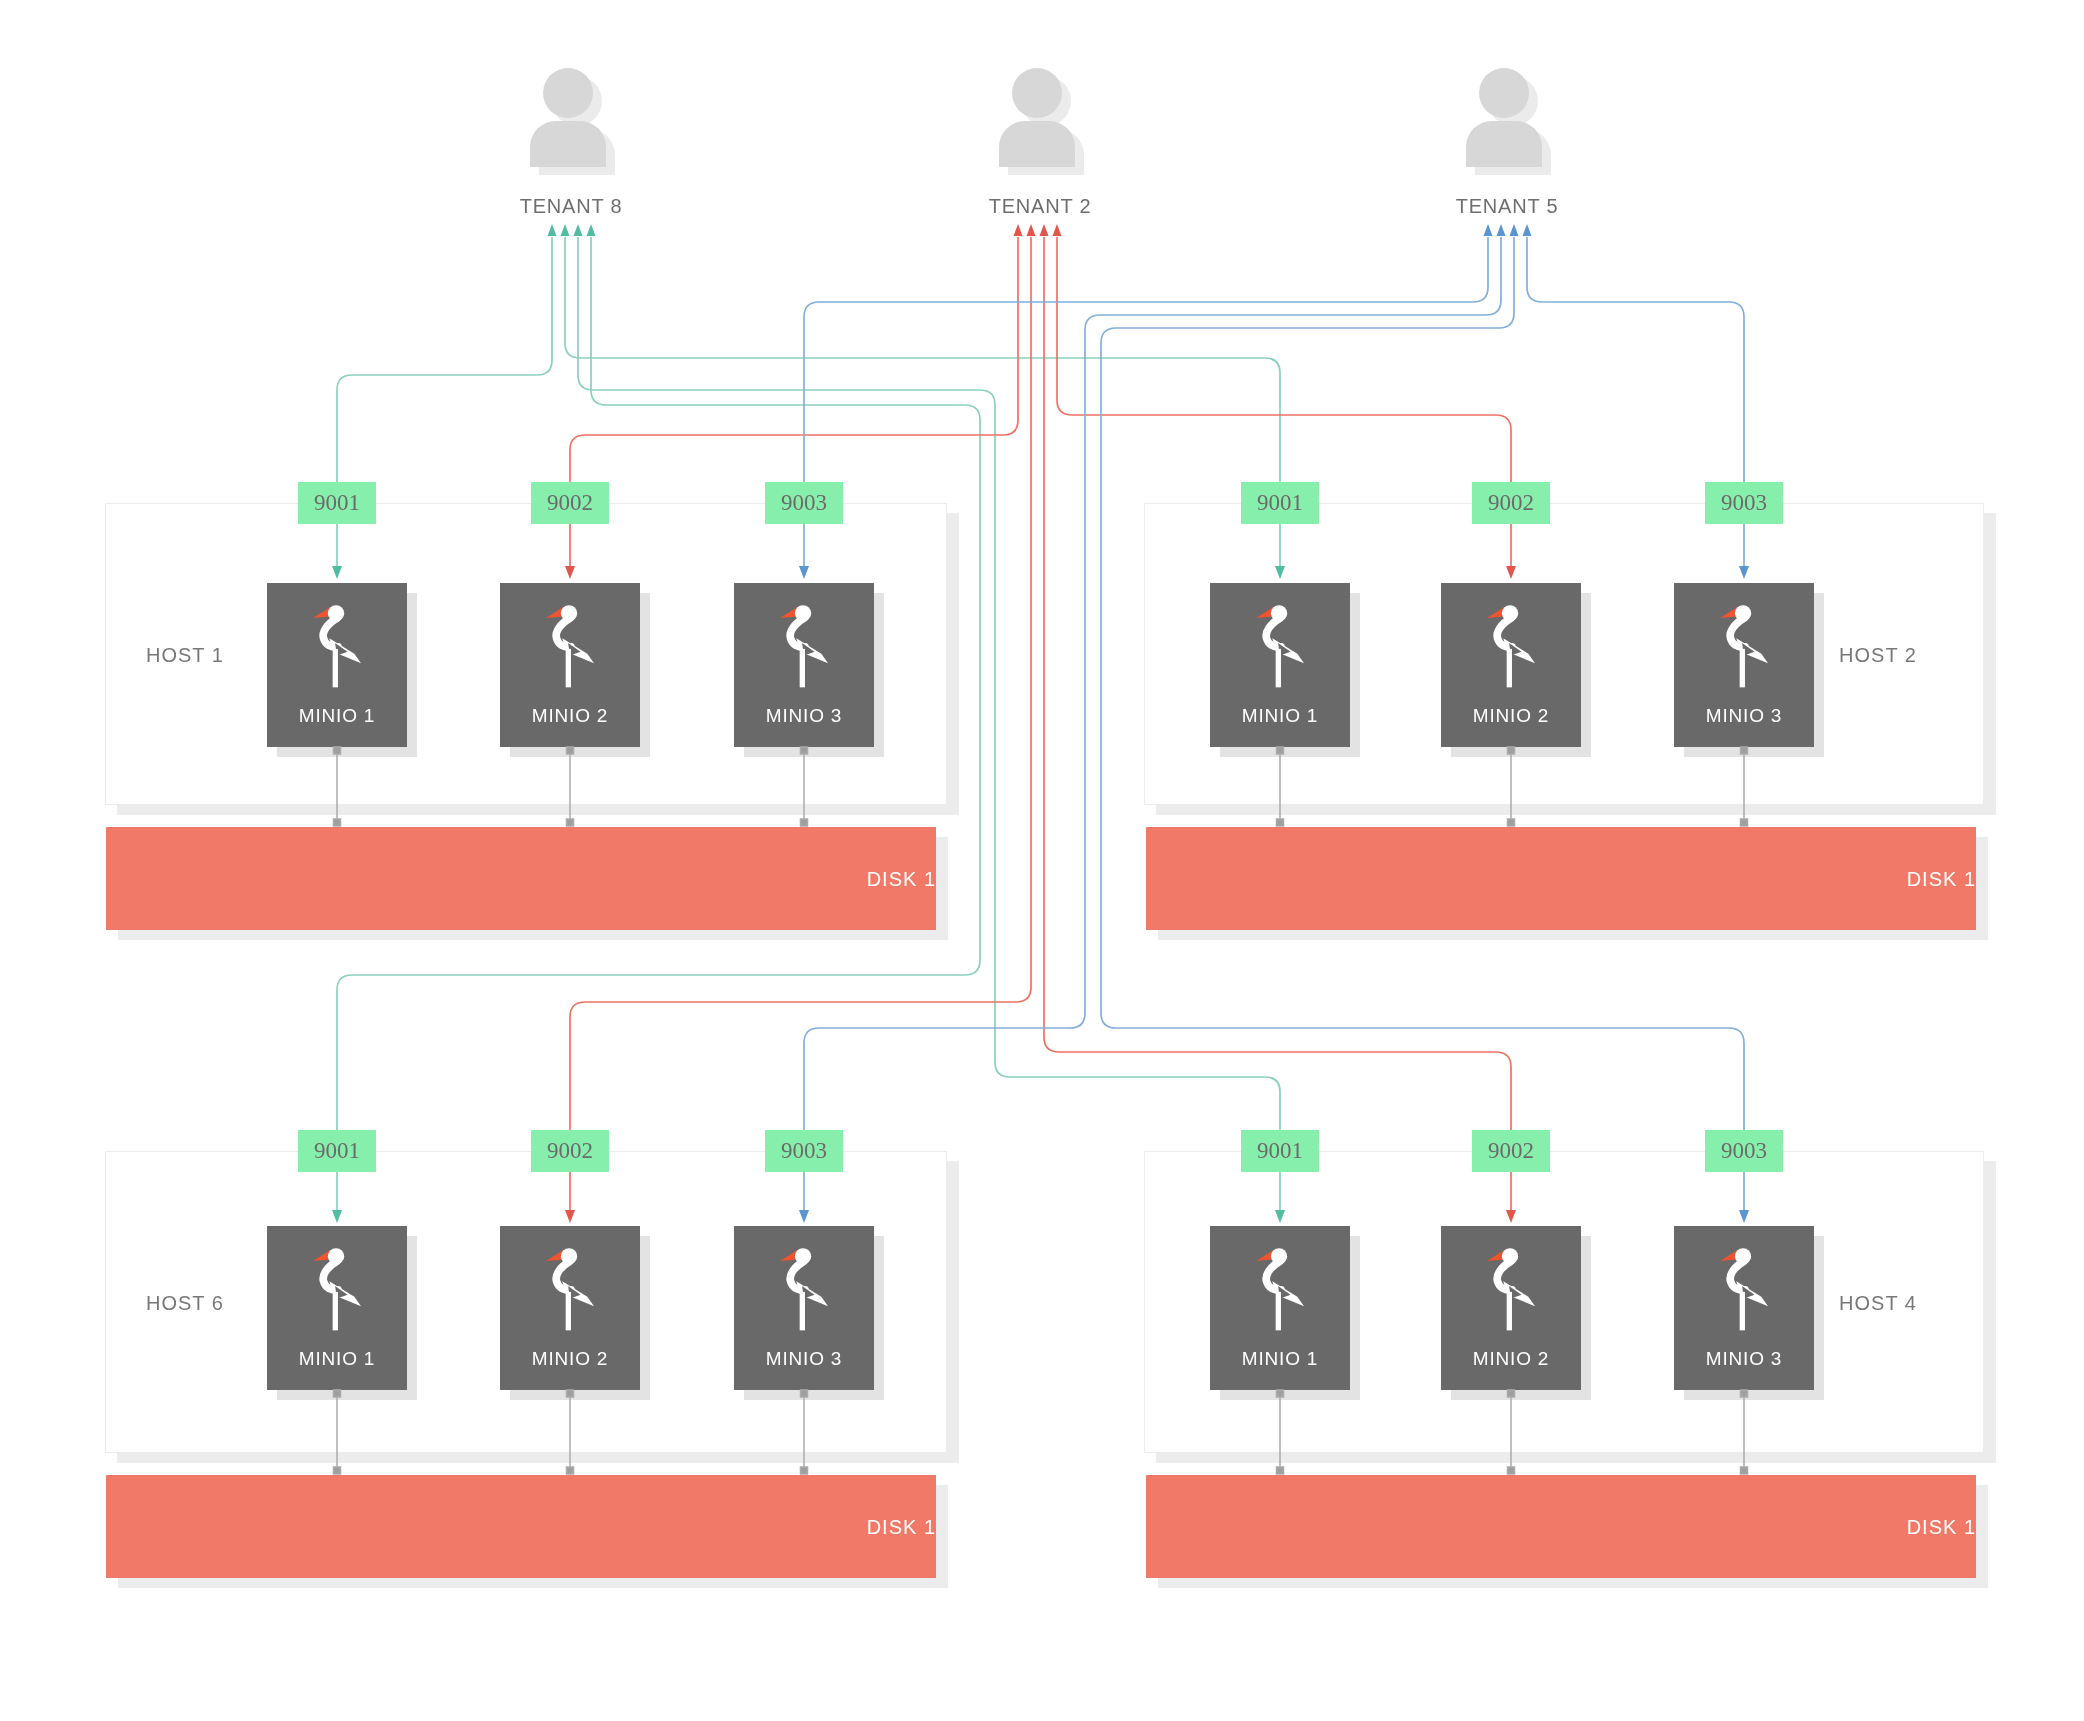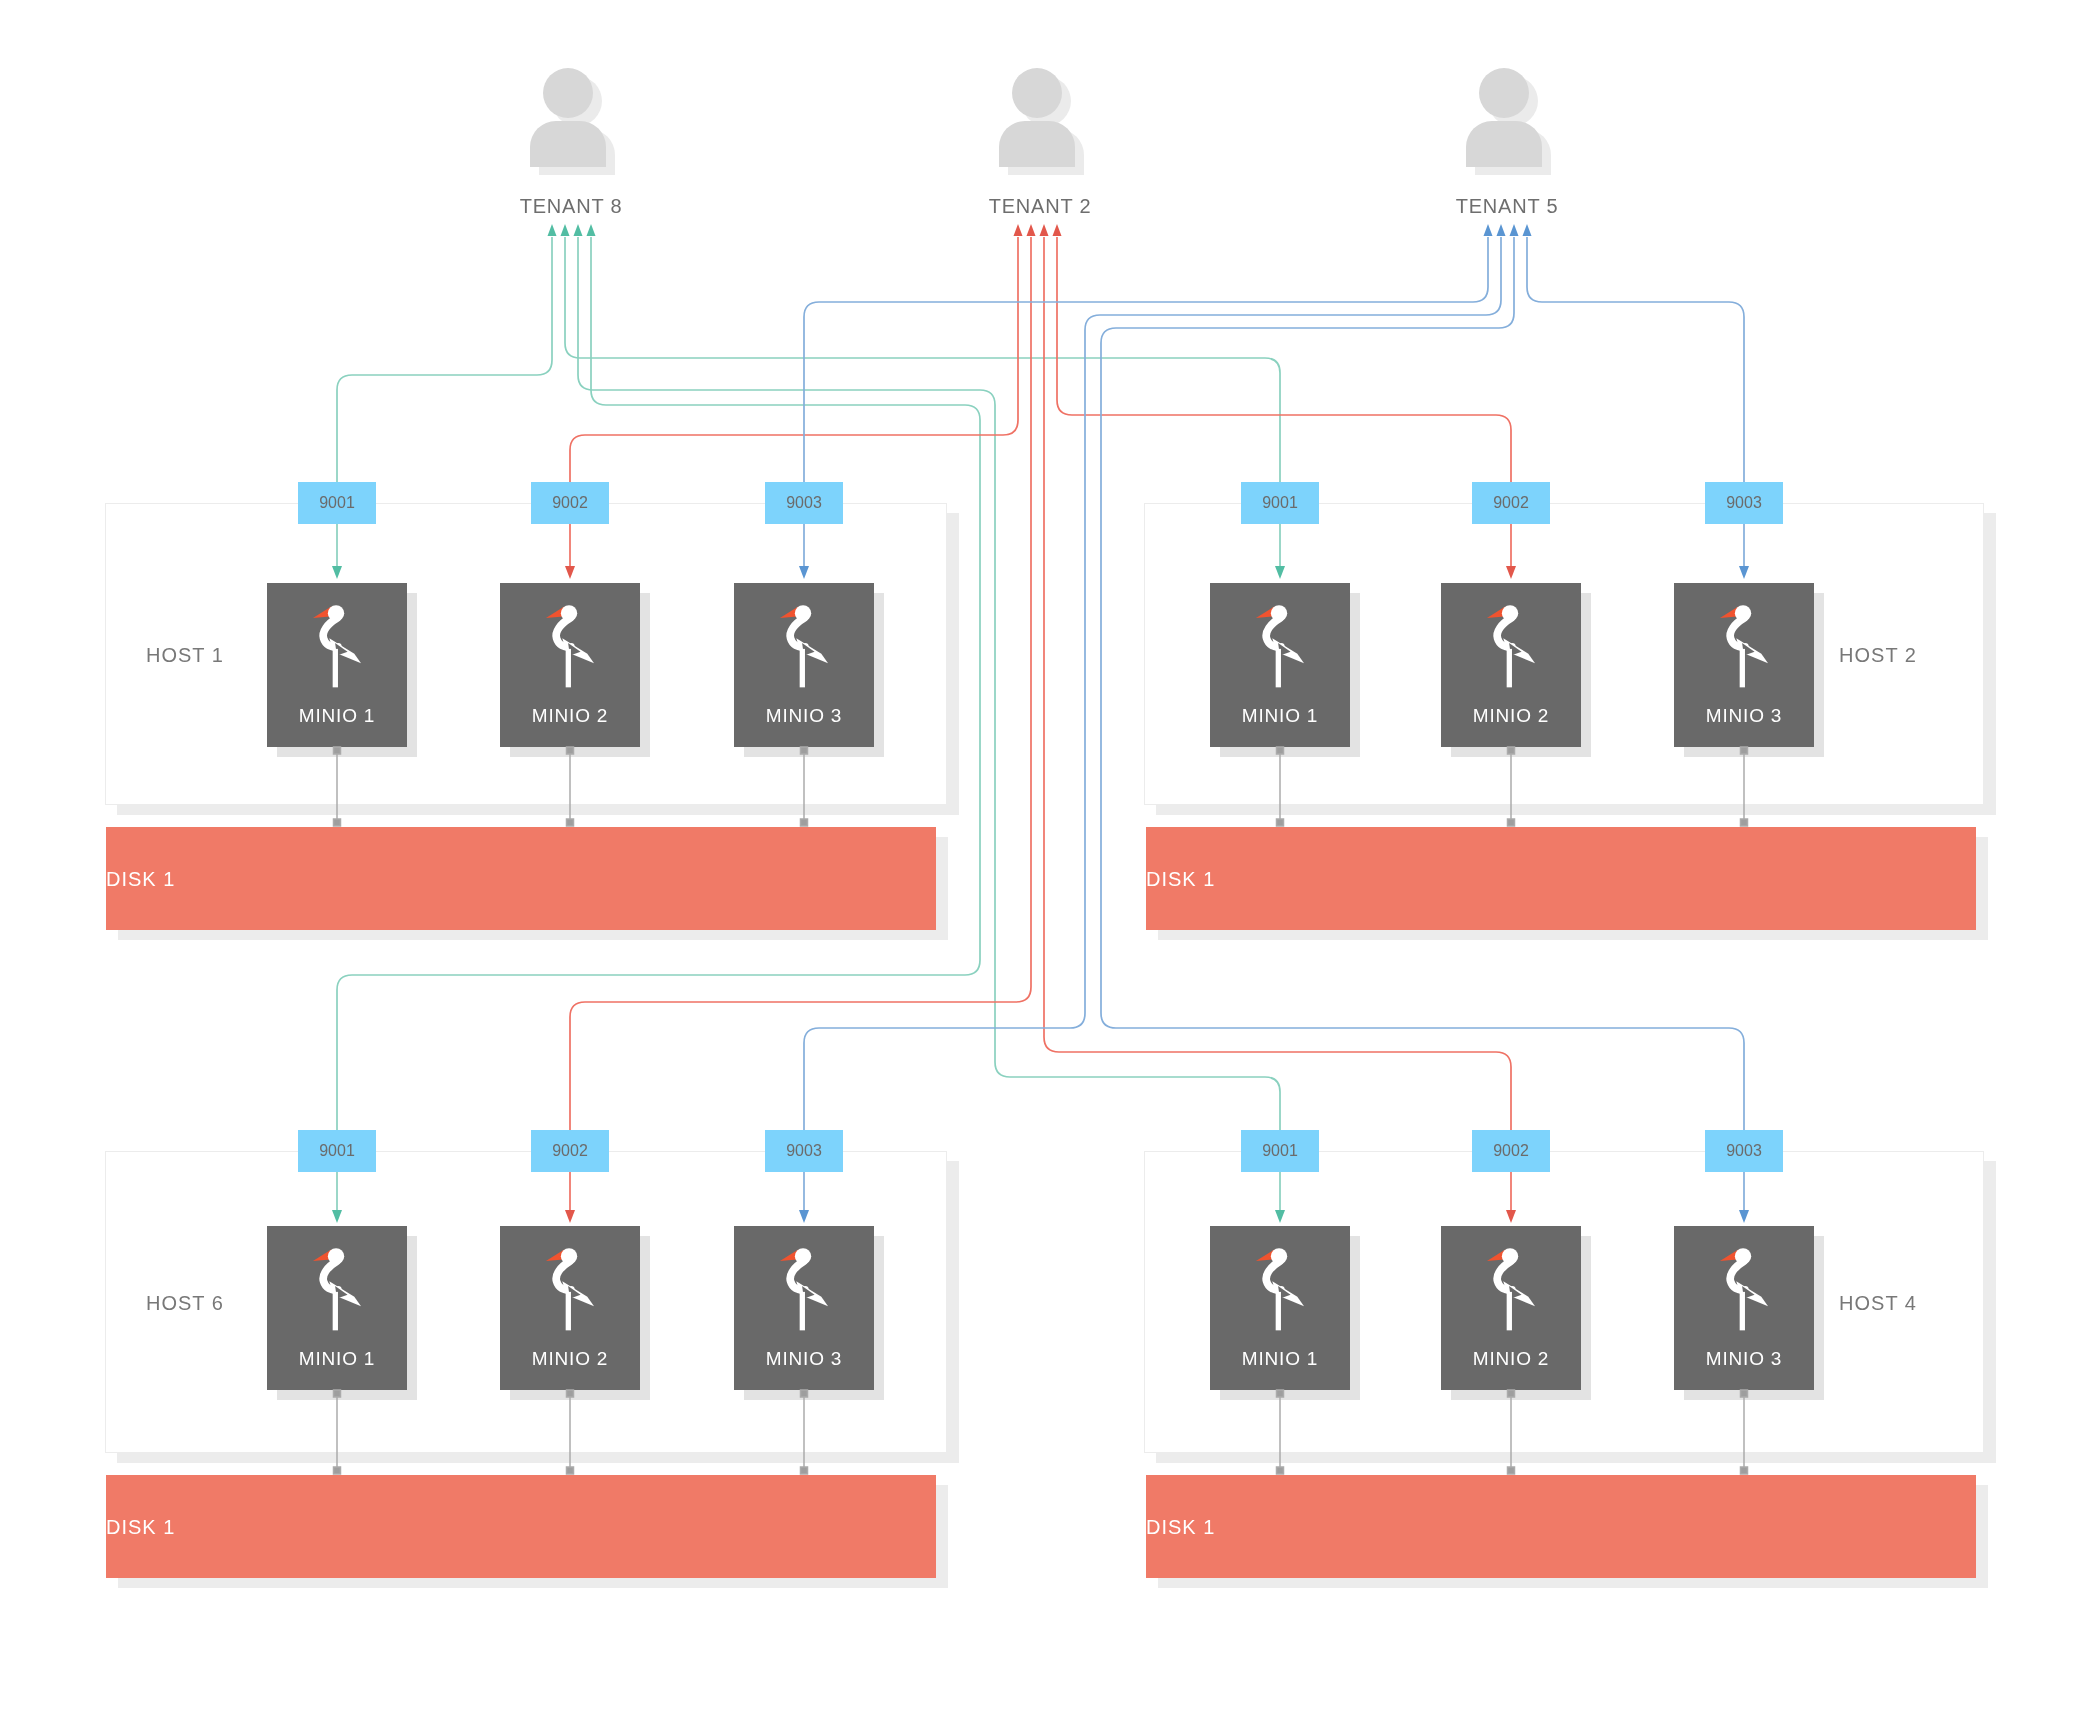"9001" .port { background: #7dd3fc -> #86efac; font-family: none -> Liberation Serif, serif; font-size: 16px -> 23px }
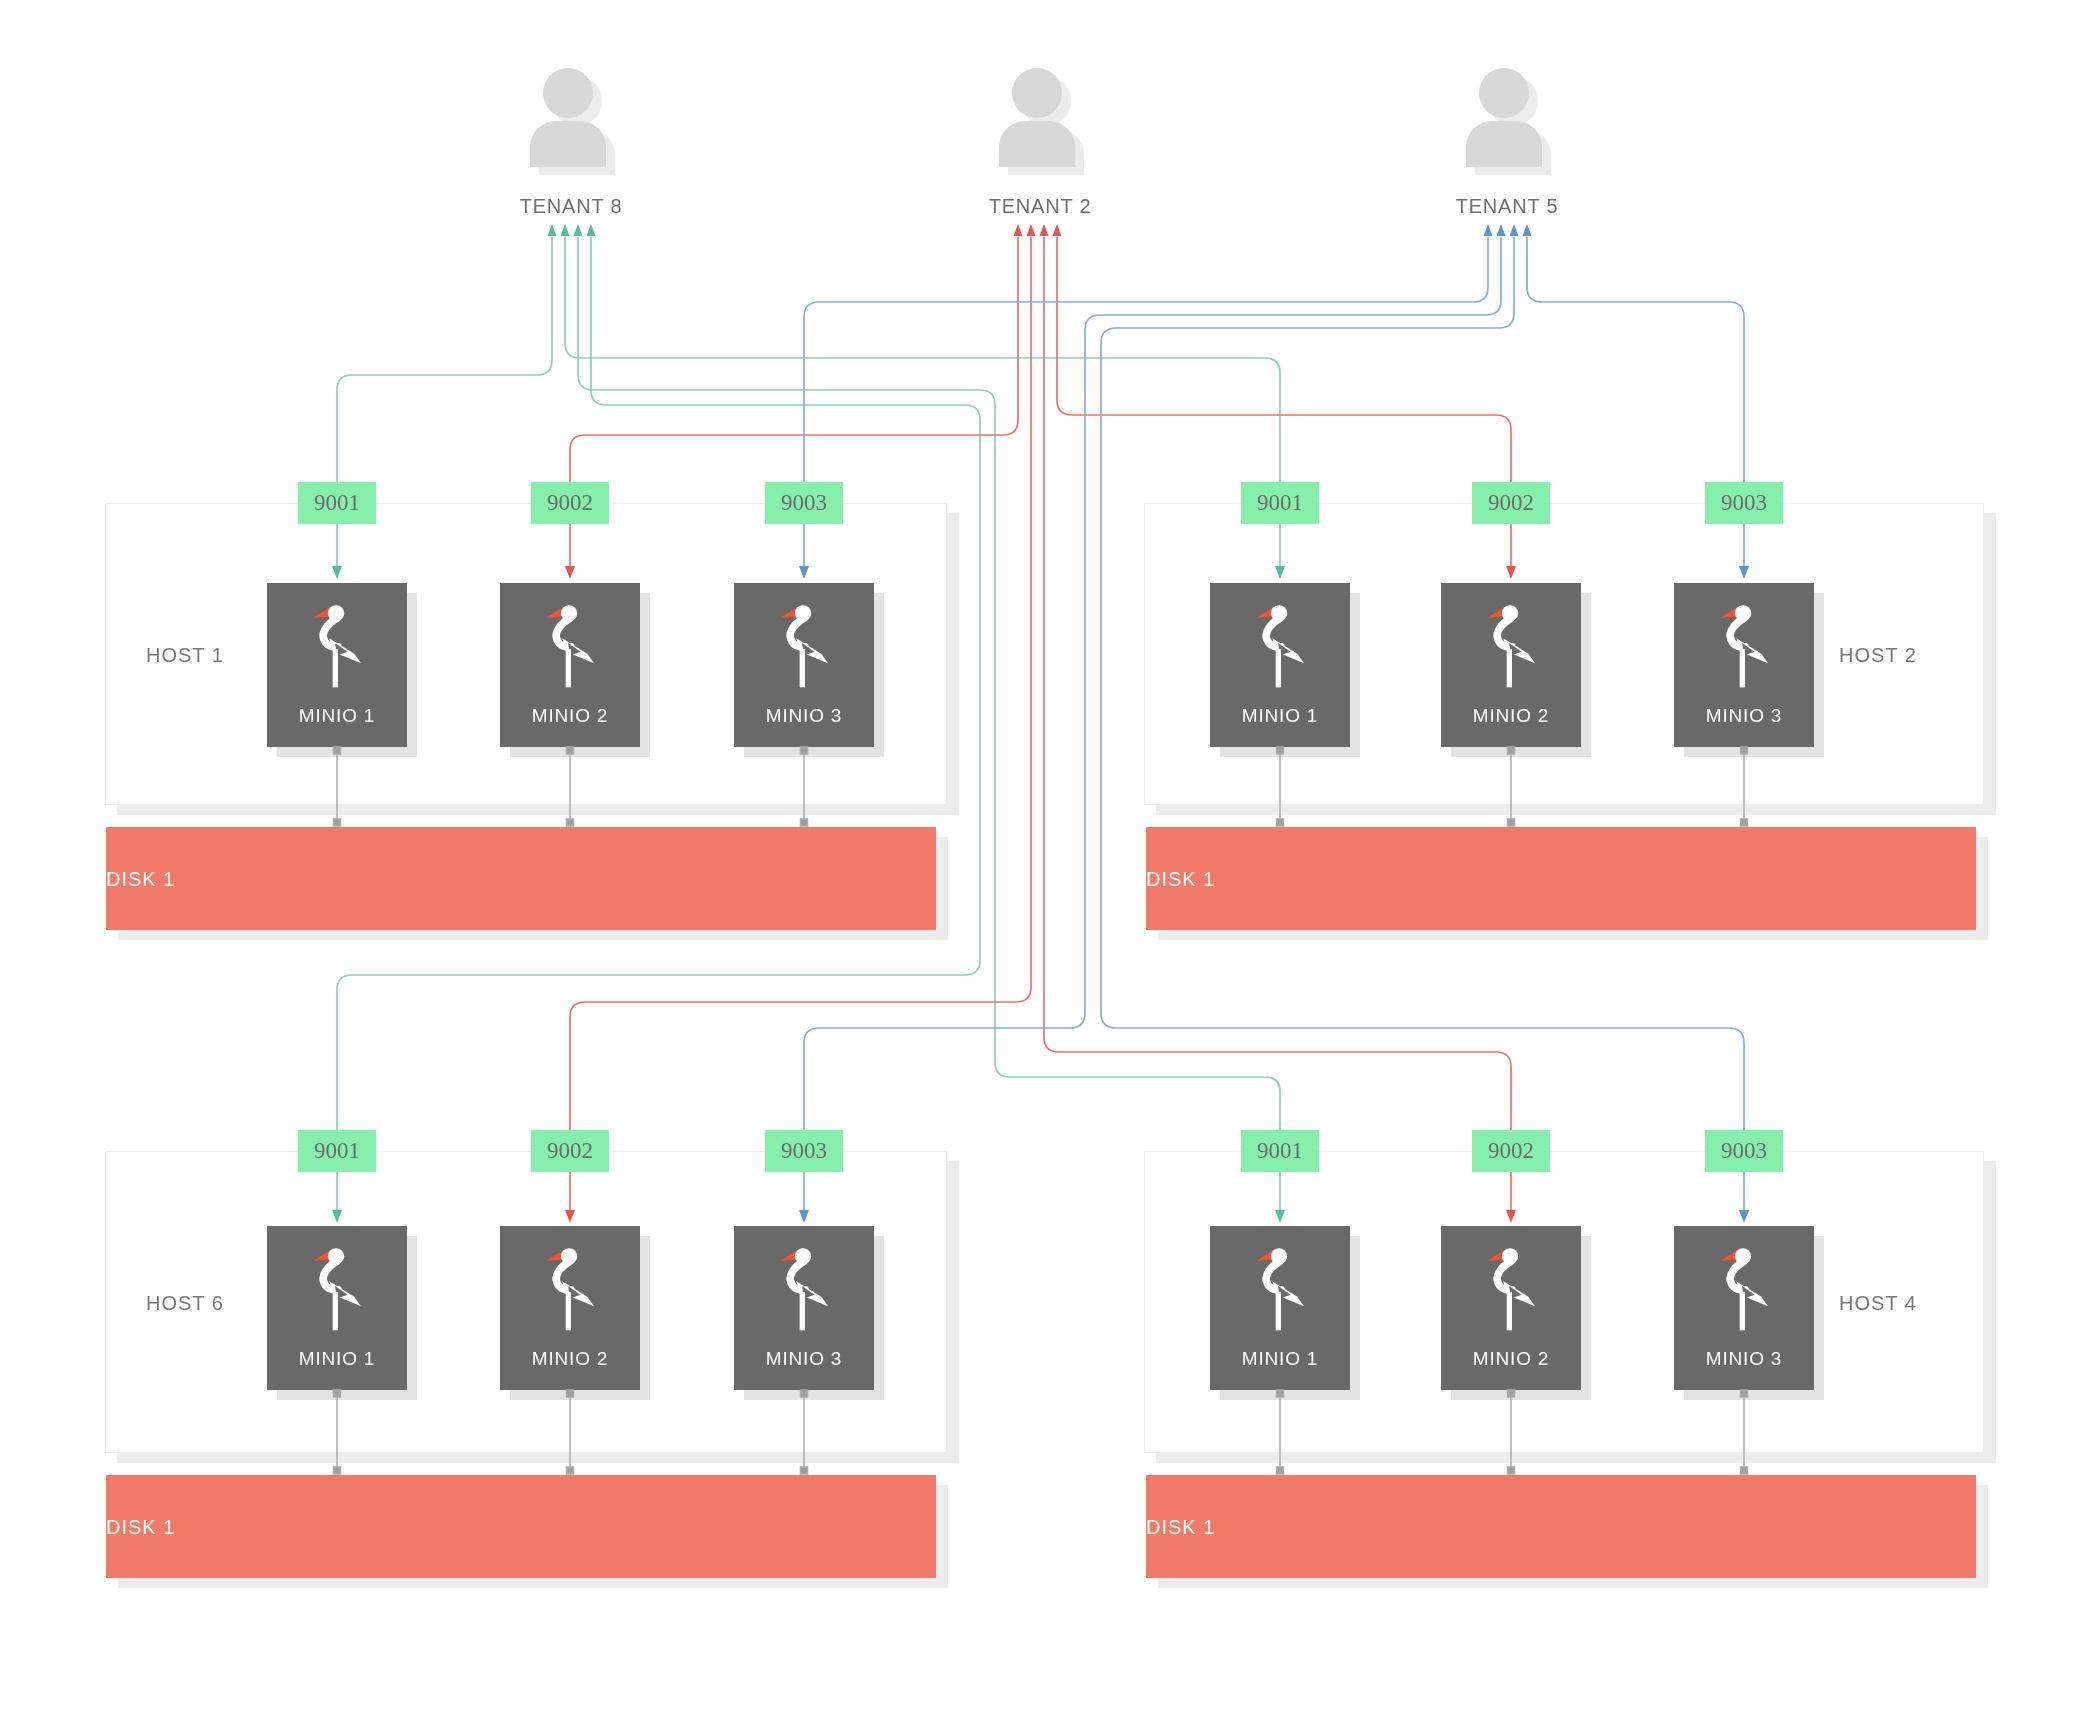"DISK 1" .disk-label { text-align: left -> right }
